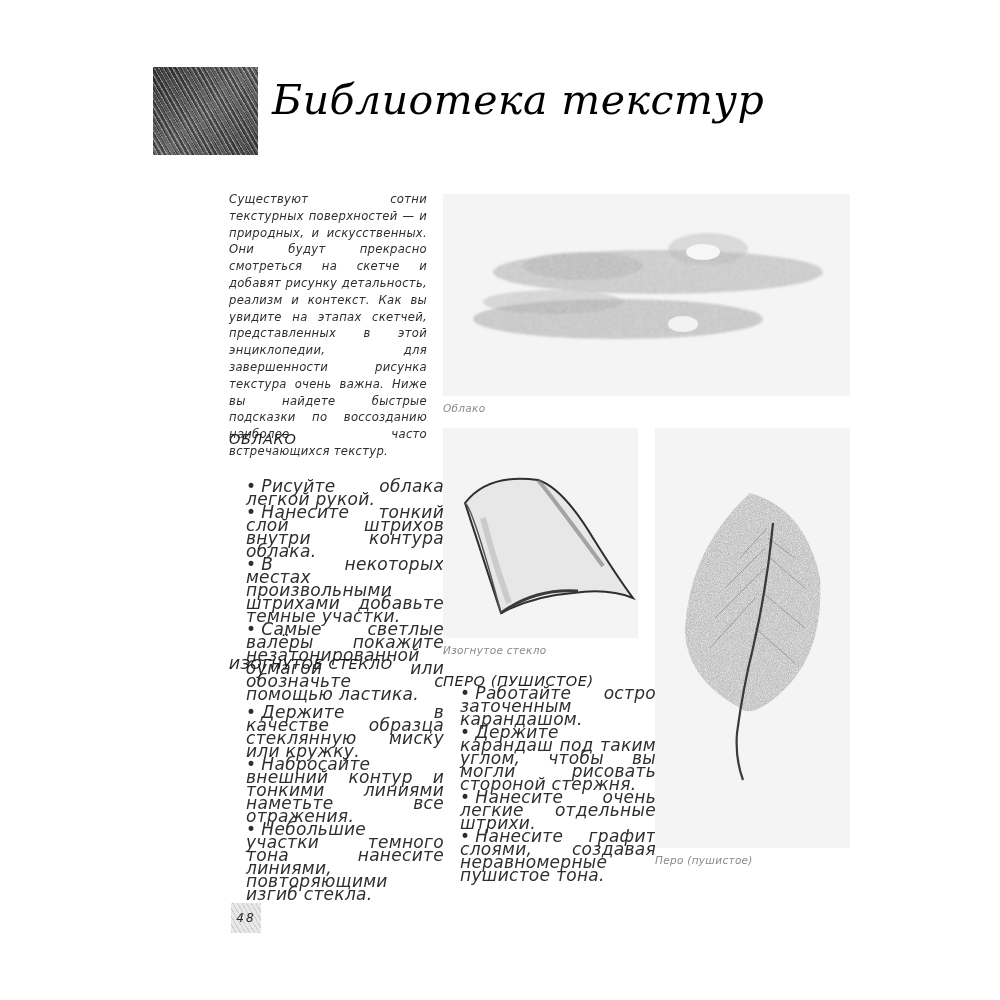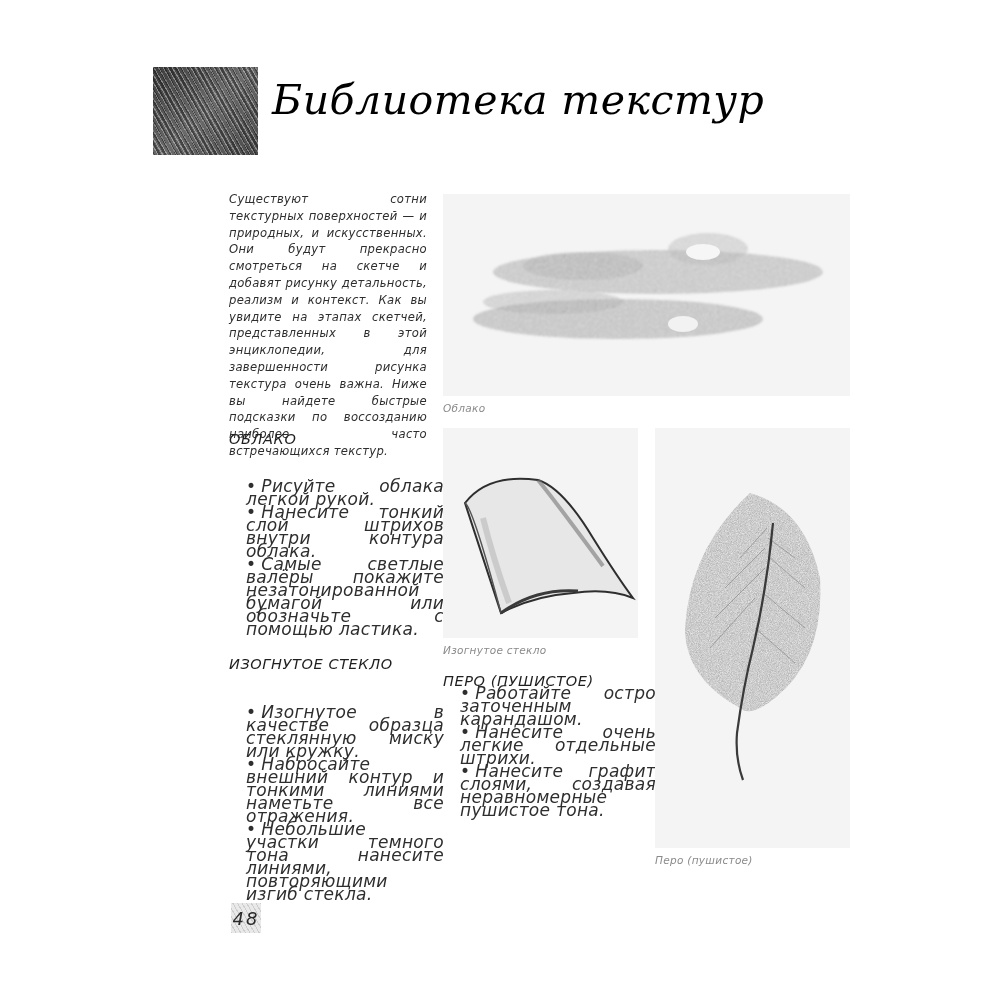"В некоторых местах произвольными" li { html: none -> <li>В некоторых местах произвольными штрихами добавьте темные участки.</li> }
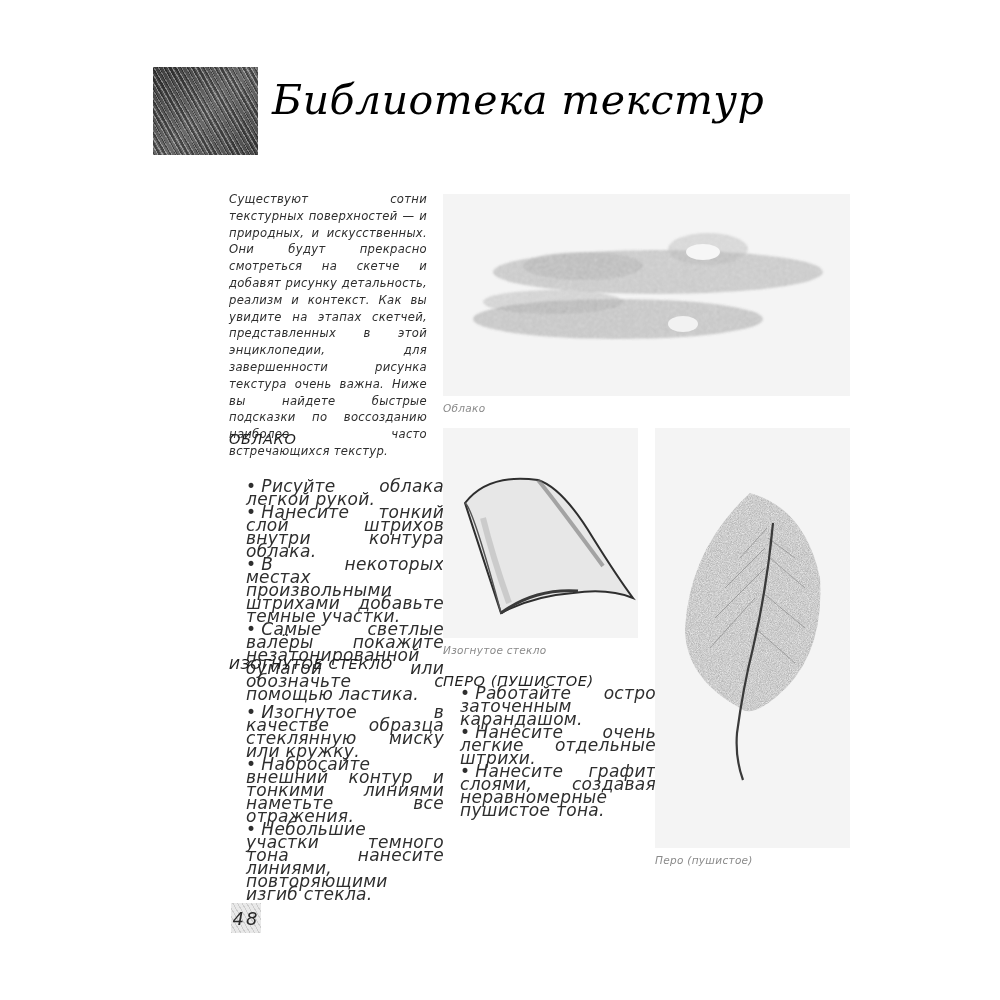"Изогнутое в качестве образца стеклянную" li { text: Изогнутое -> Держите }
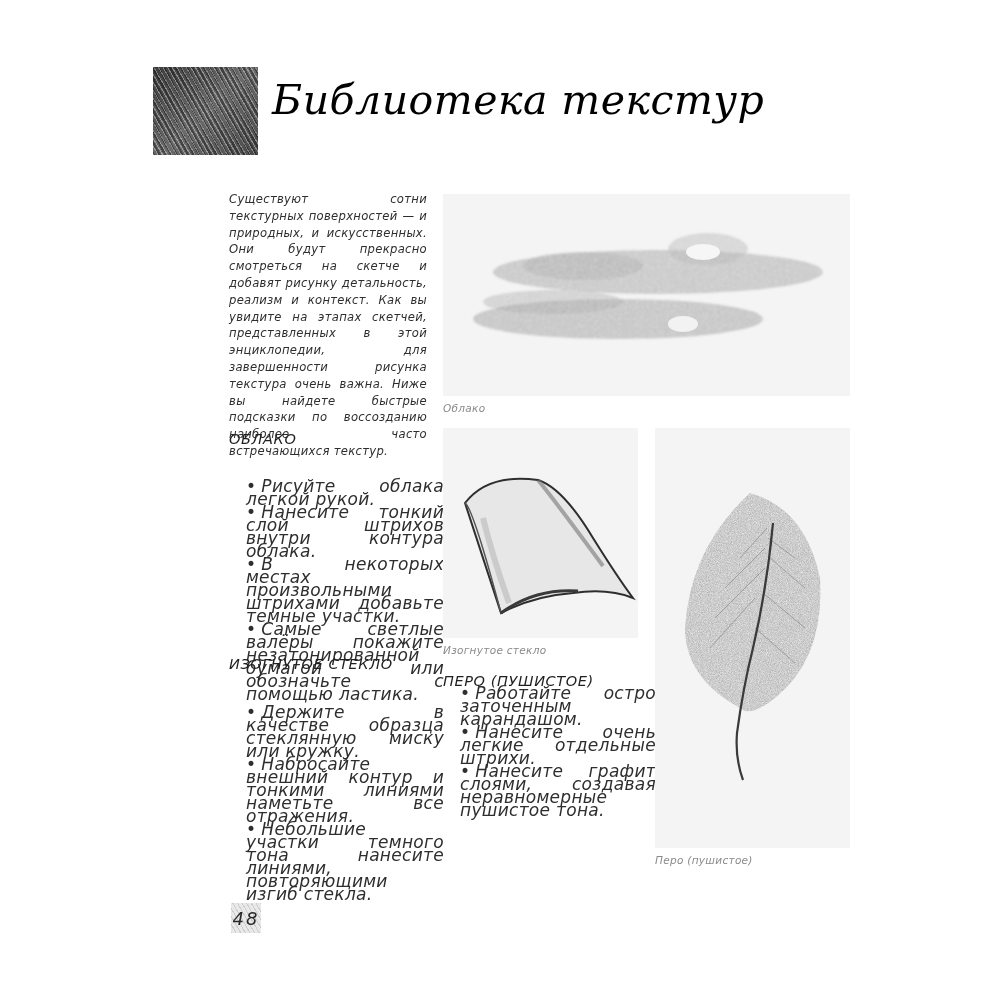"Держите карандаш под таким углом," li { html: none -> <li>Держите карандаш под таким углом, чтобы вы могли рисовать стороной стержня.</li> }
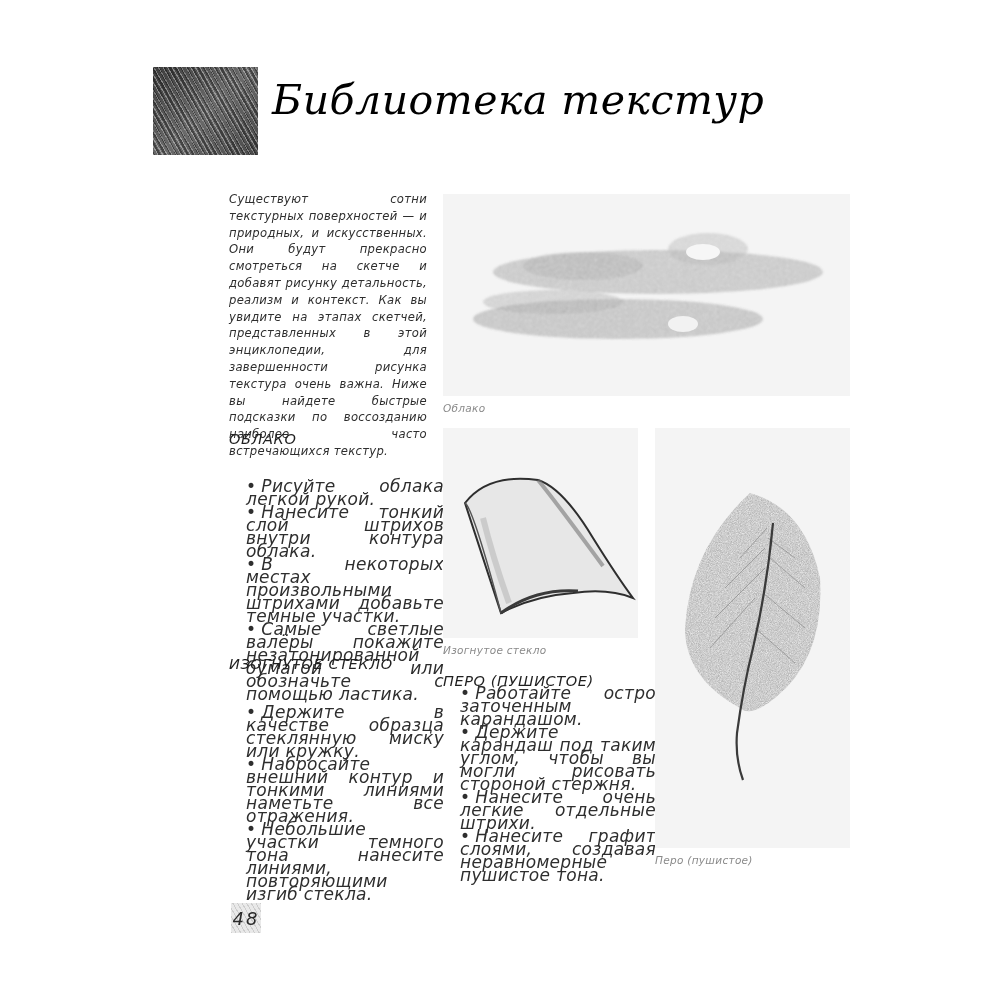"48" .page-num { font-size: 18px -> 12px }
